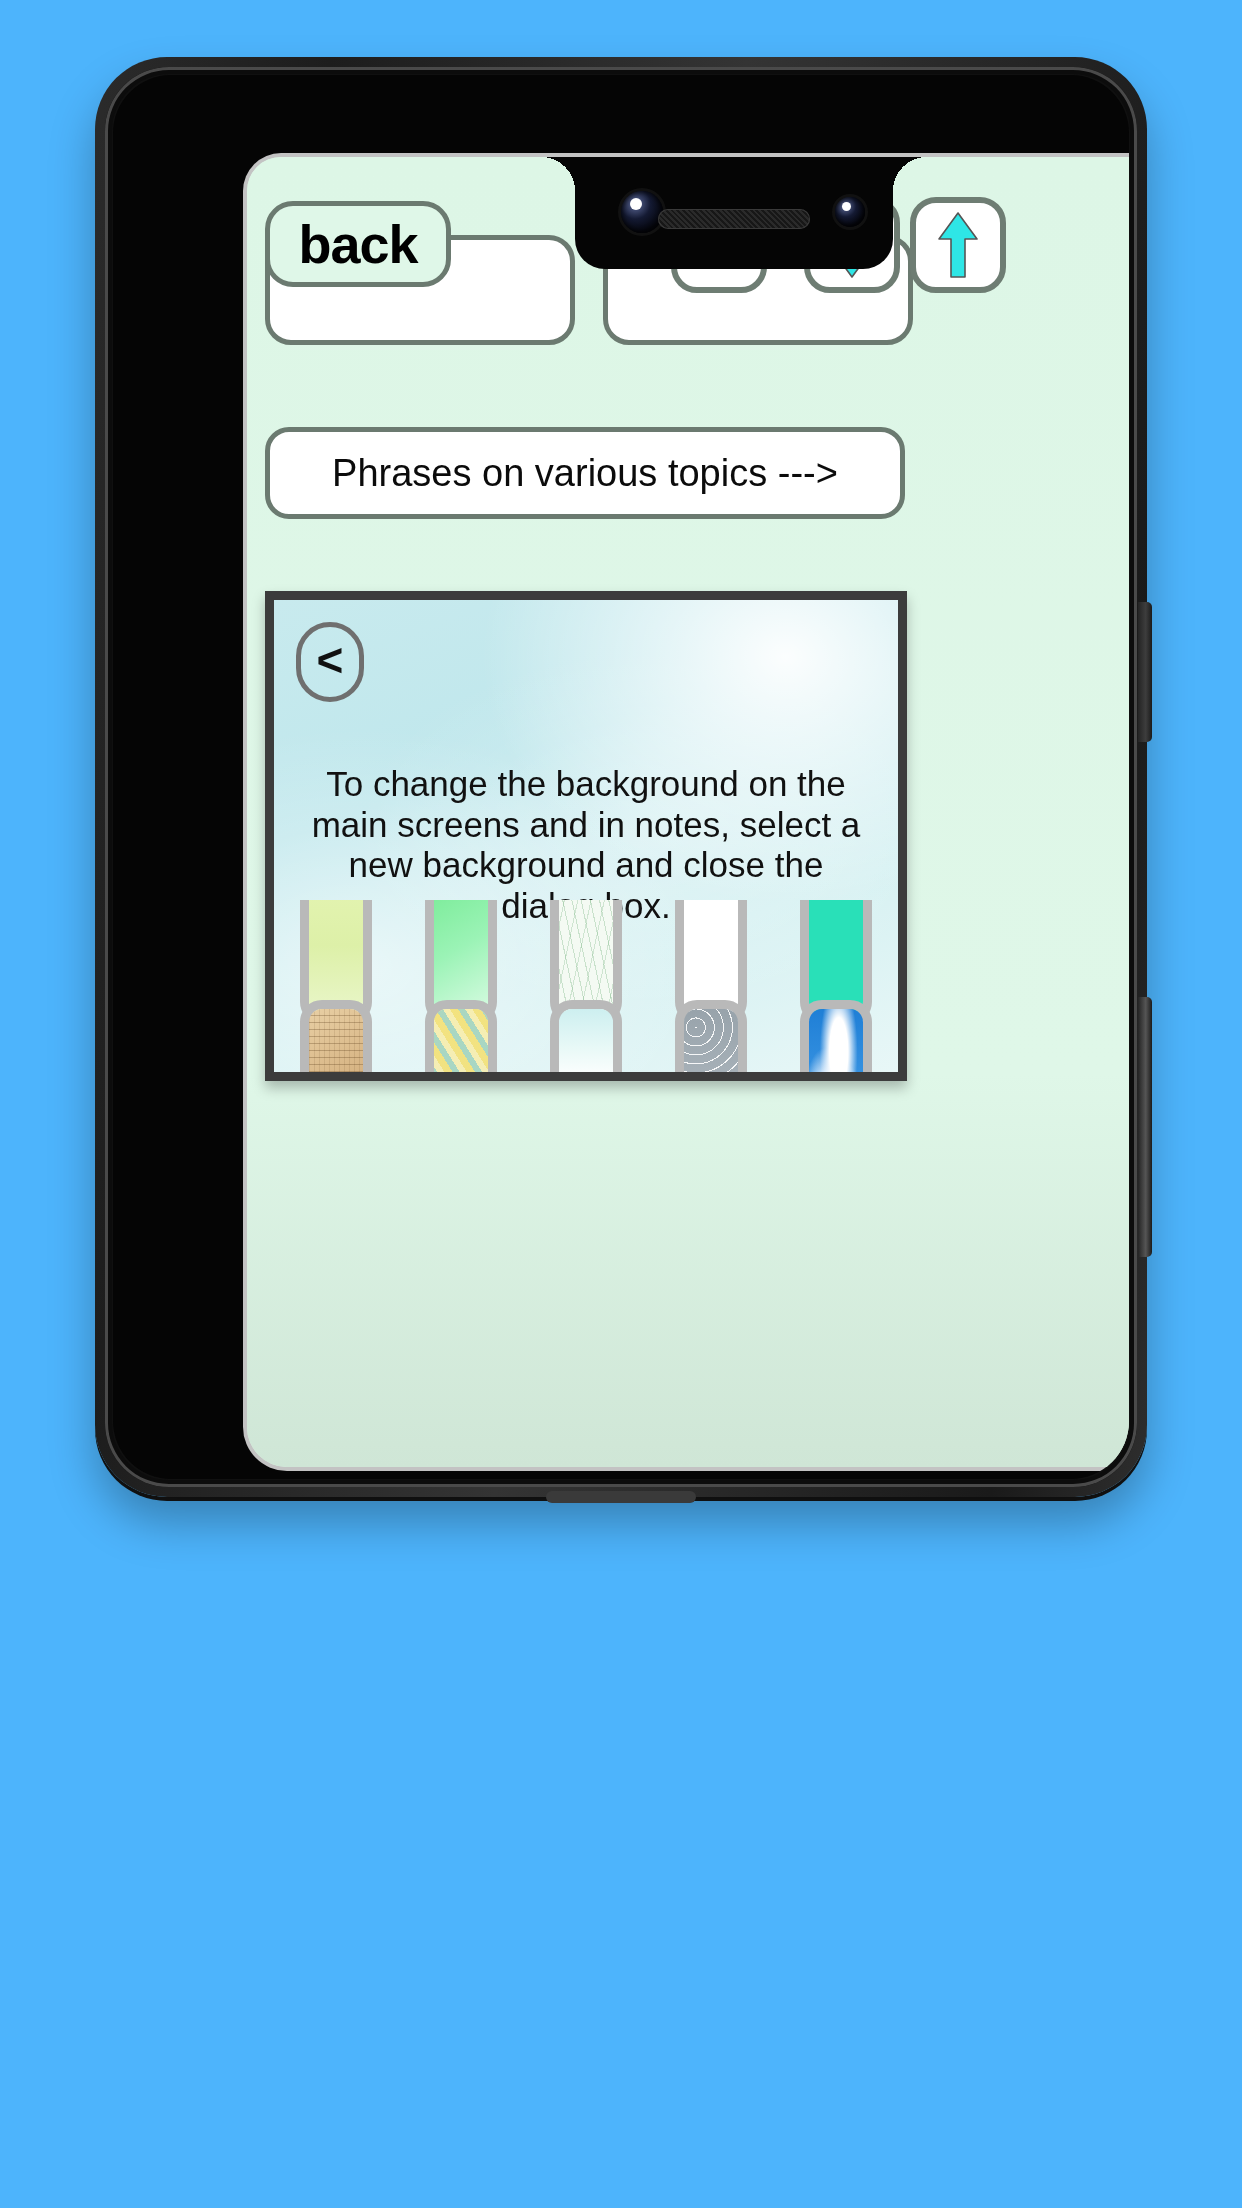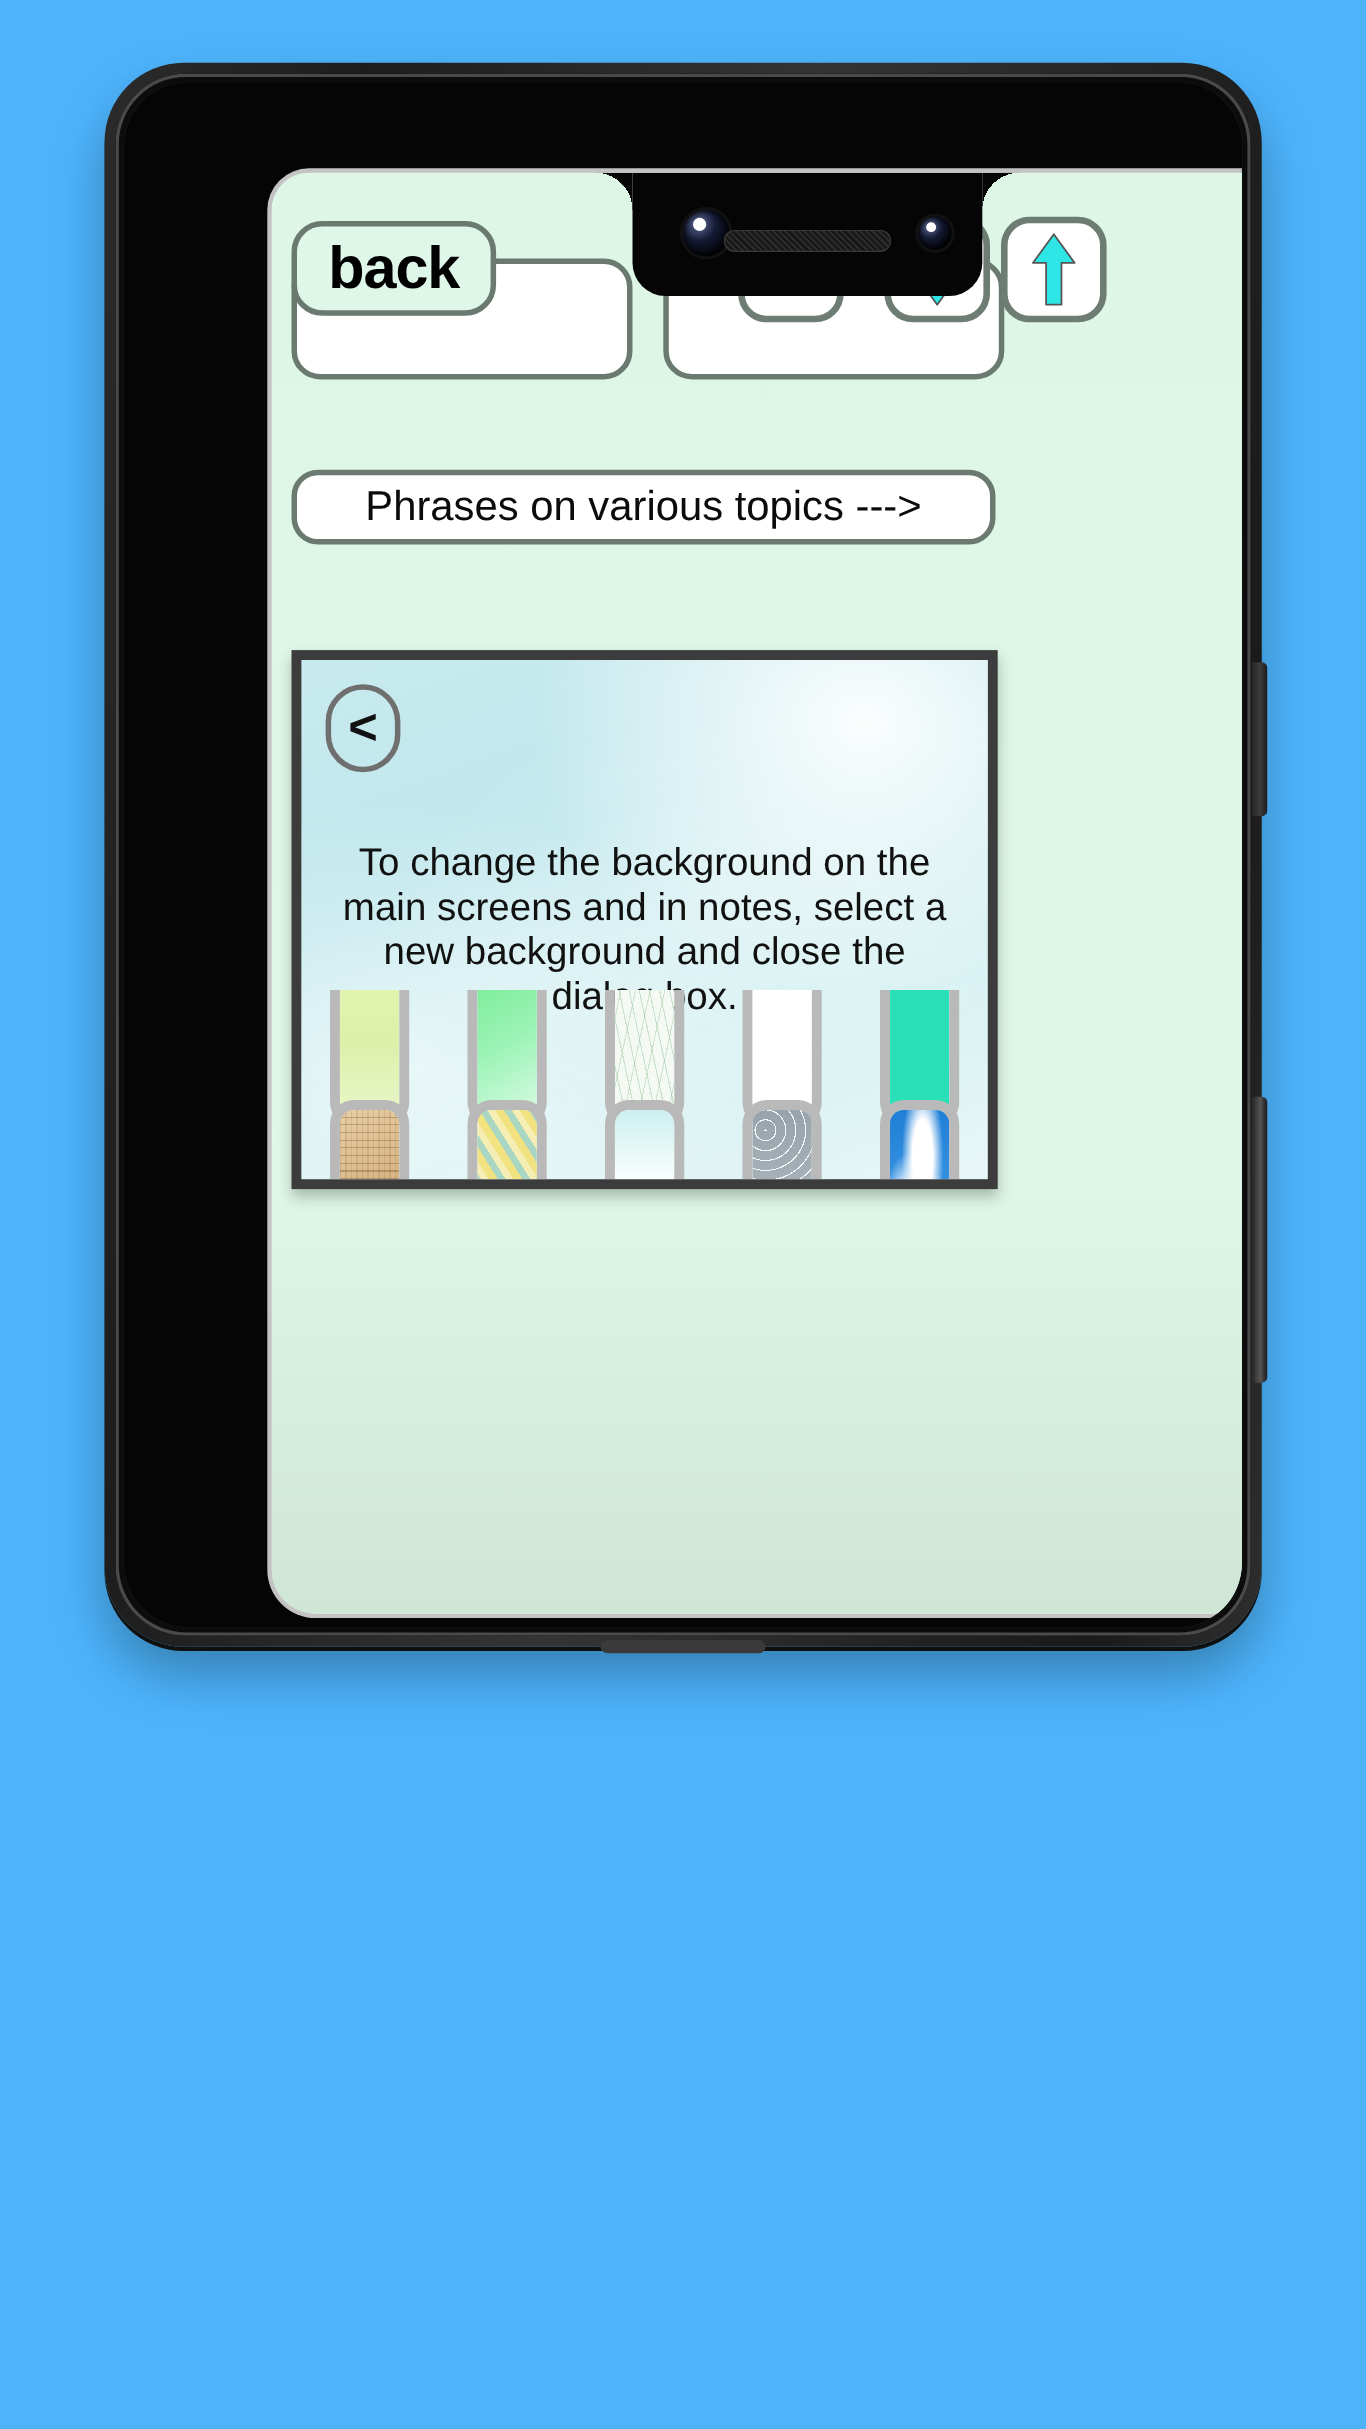"Phrases on various topics --->" #phrases-button { height: 68px -> 92px }
